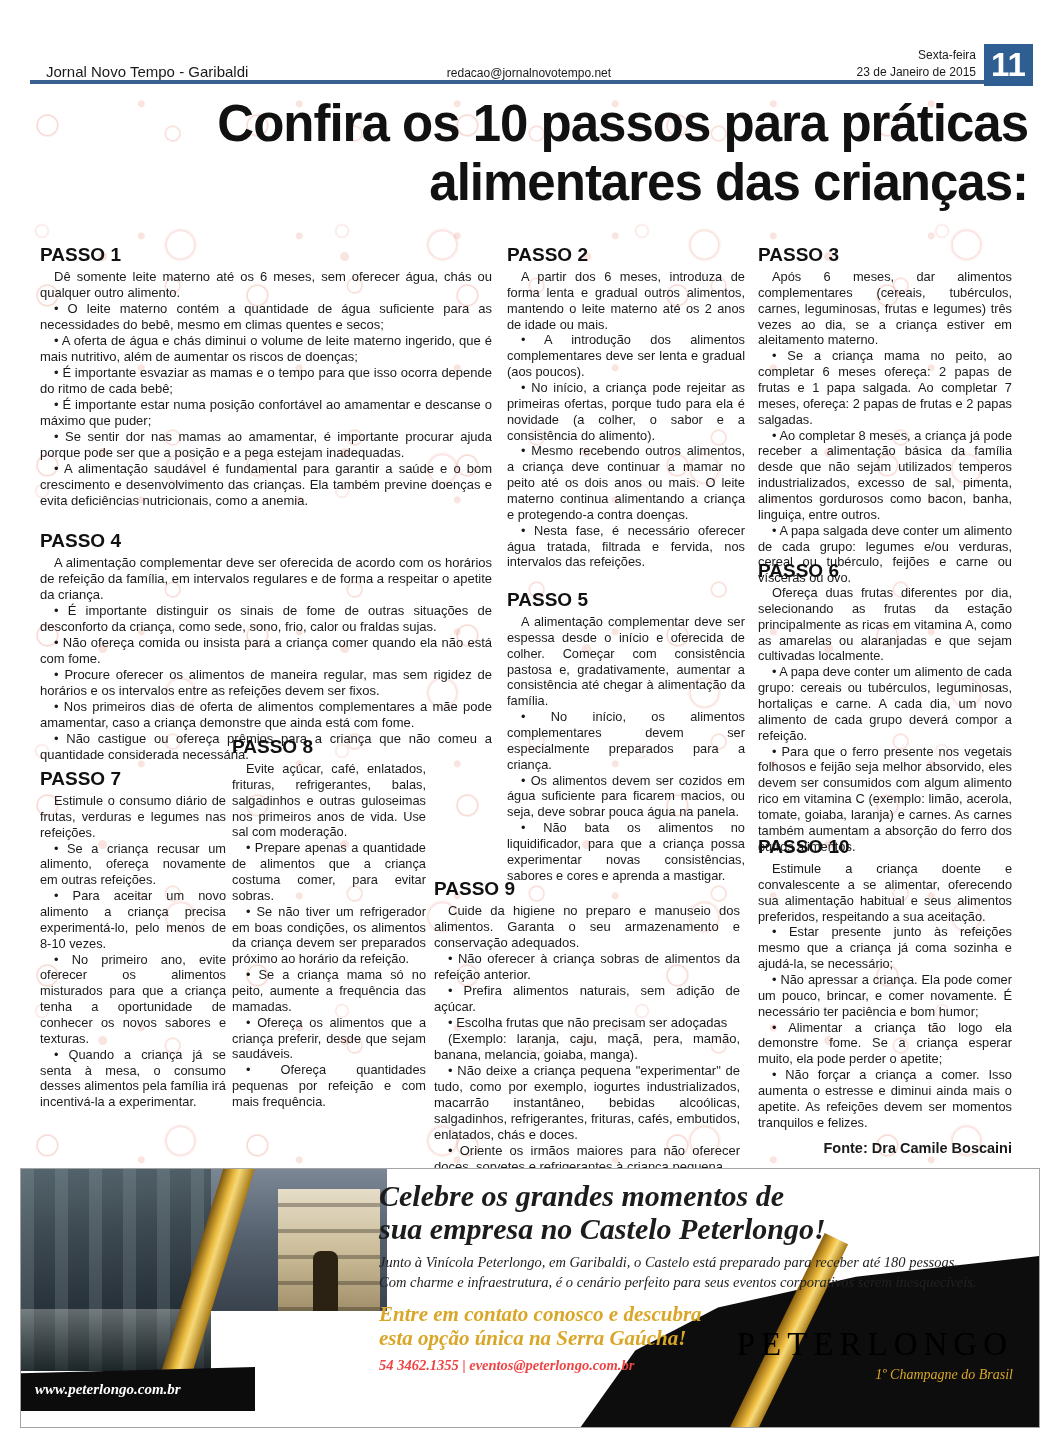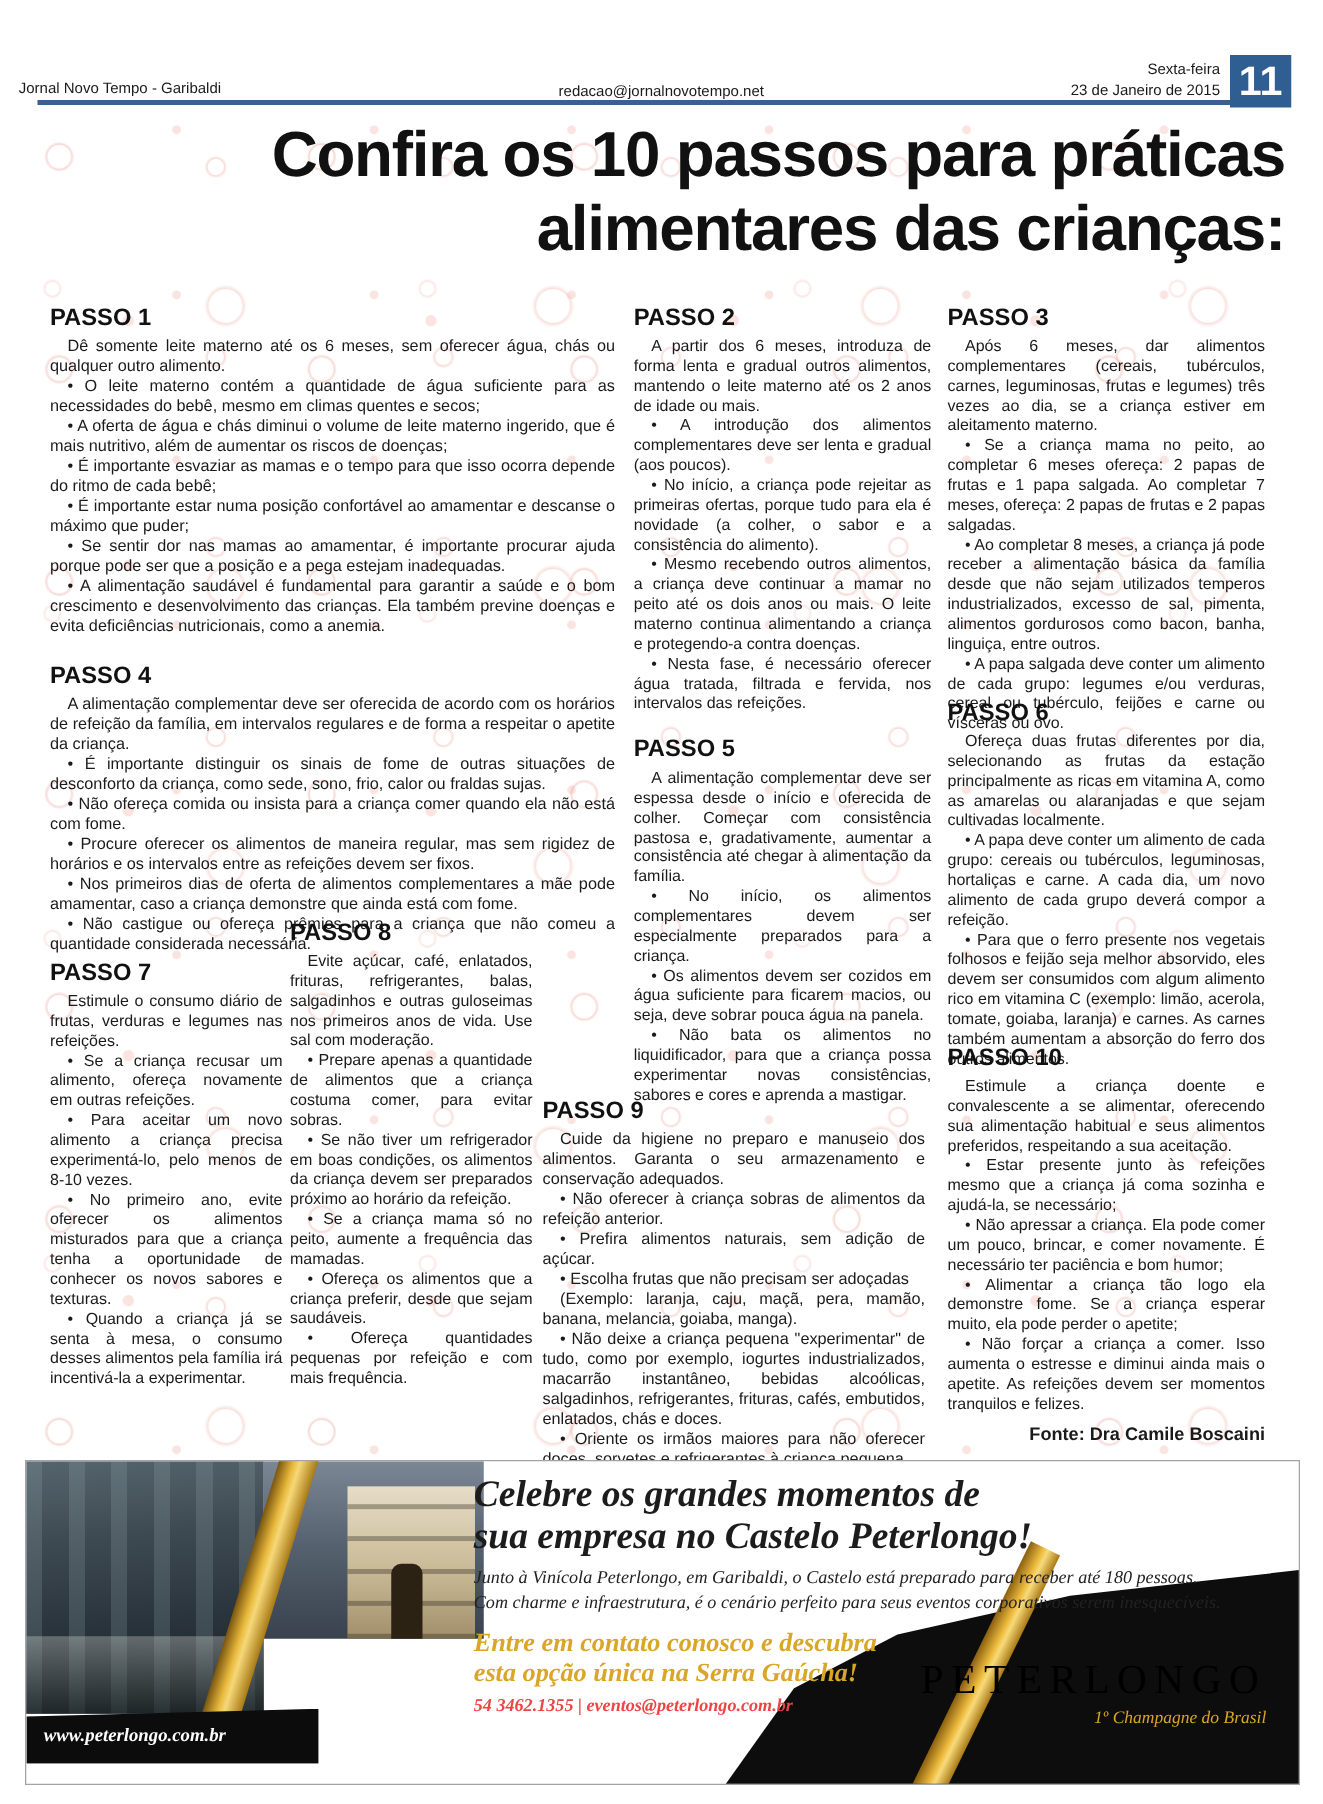"Jornal Novo Tempo - Garibaldi" .hdr-left { font-size: 12px -> 15px; left: 15px -> 46px }
